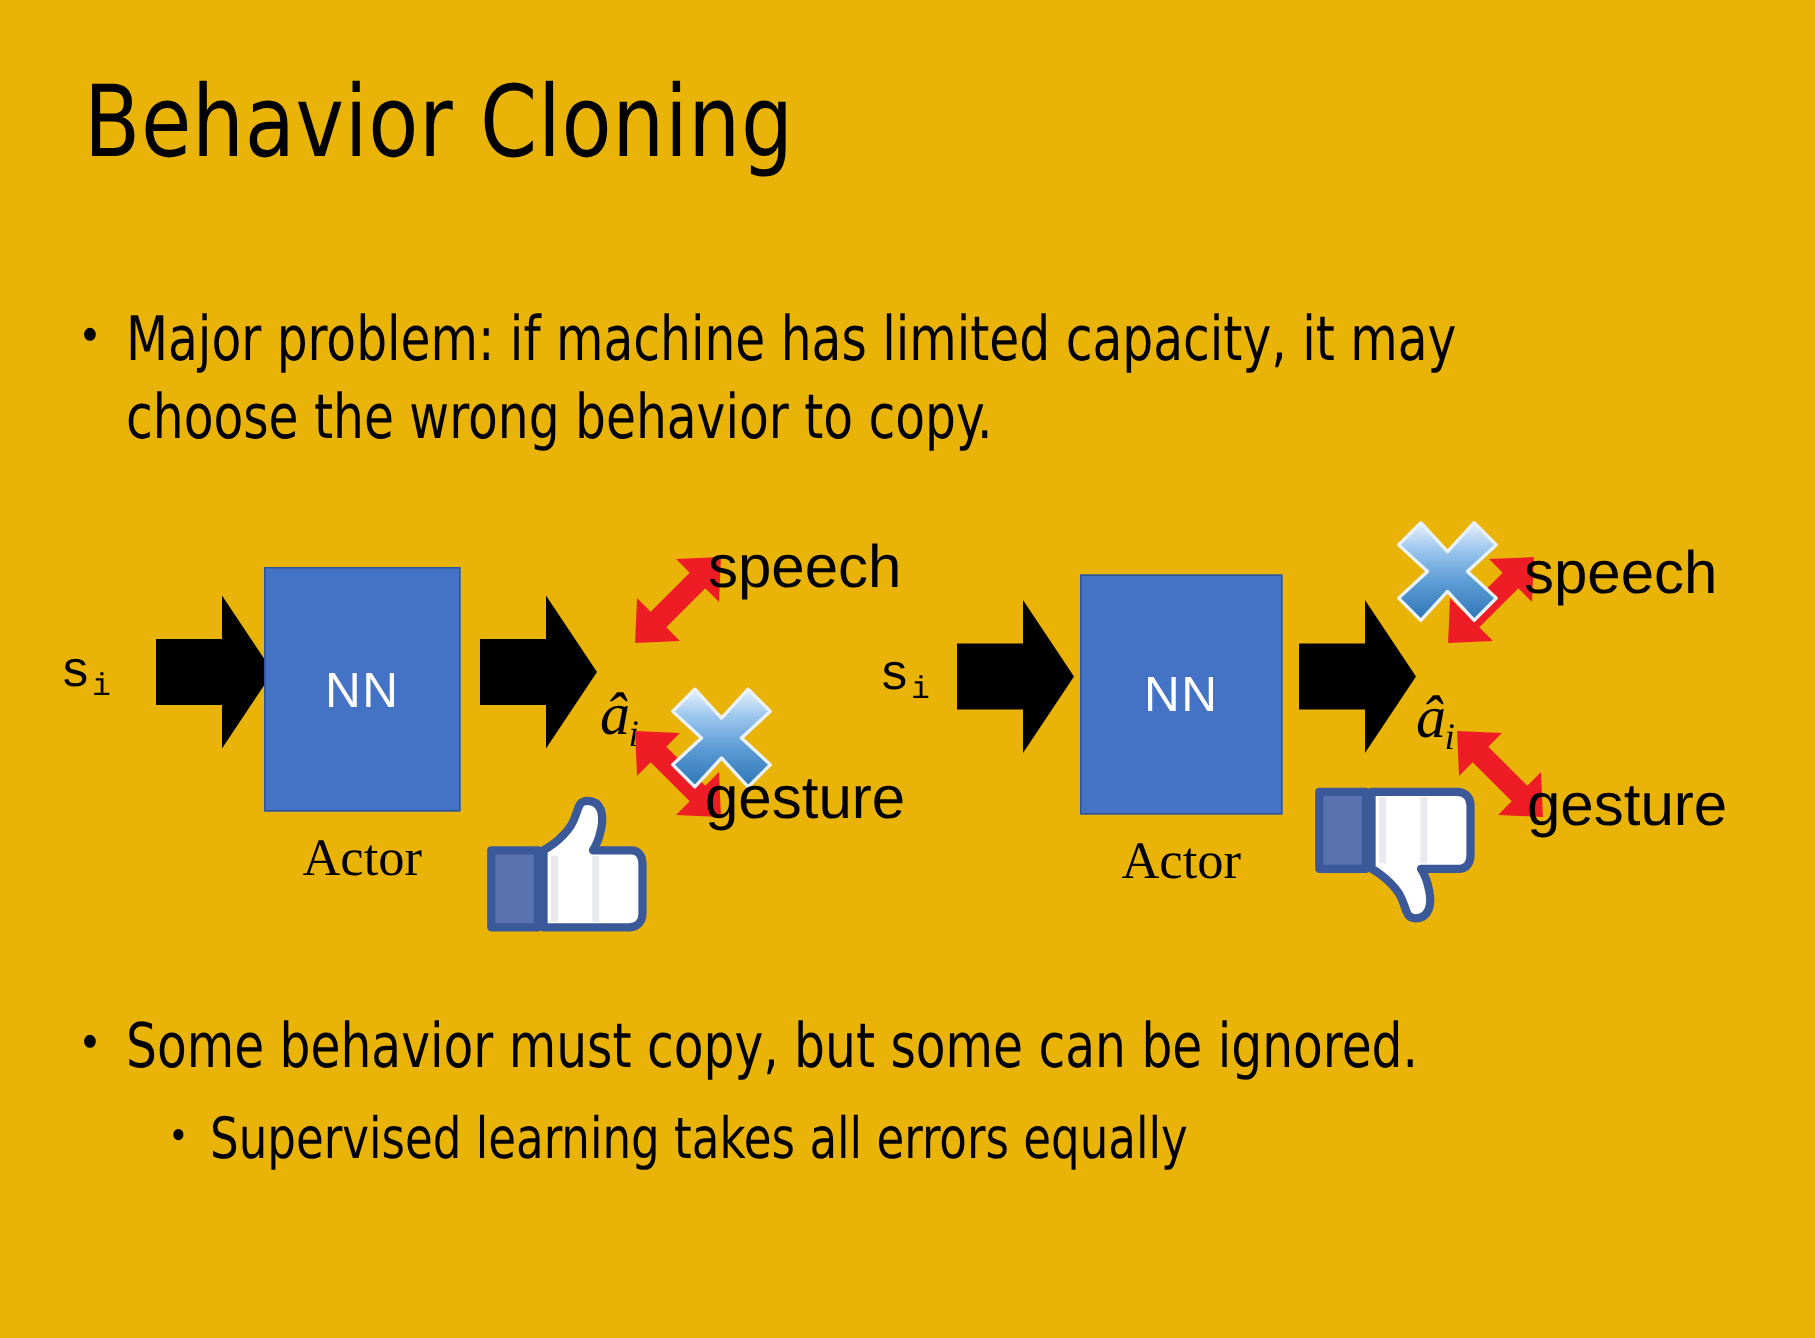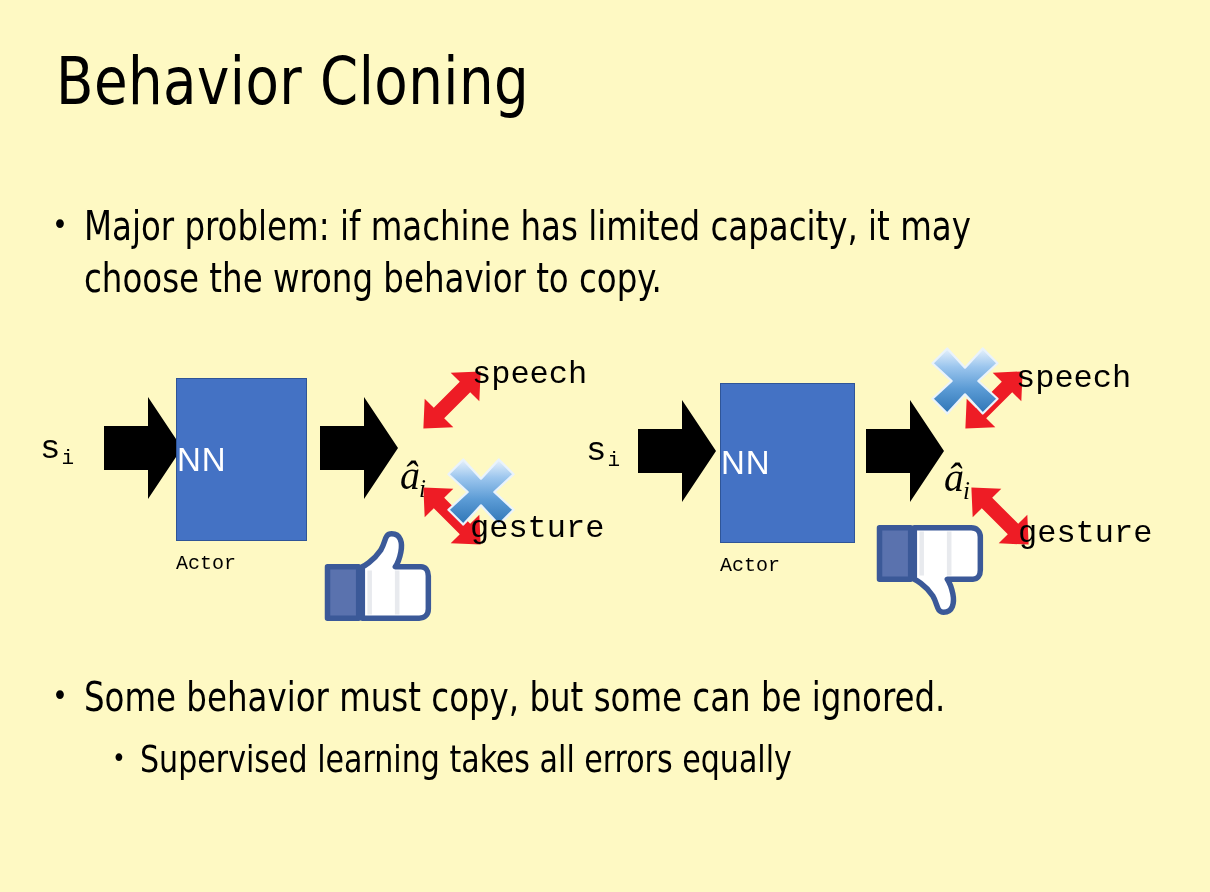"Behavior Cloning" .slide { background: #fef9c3 -> #eab308 }
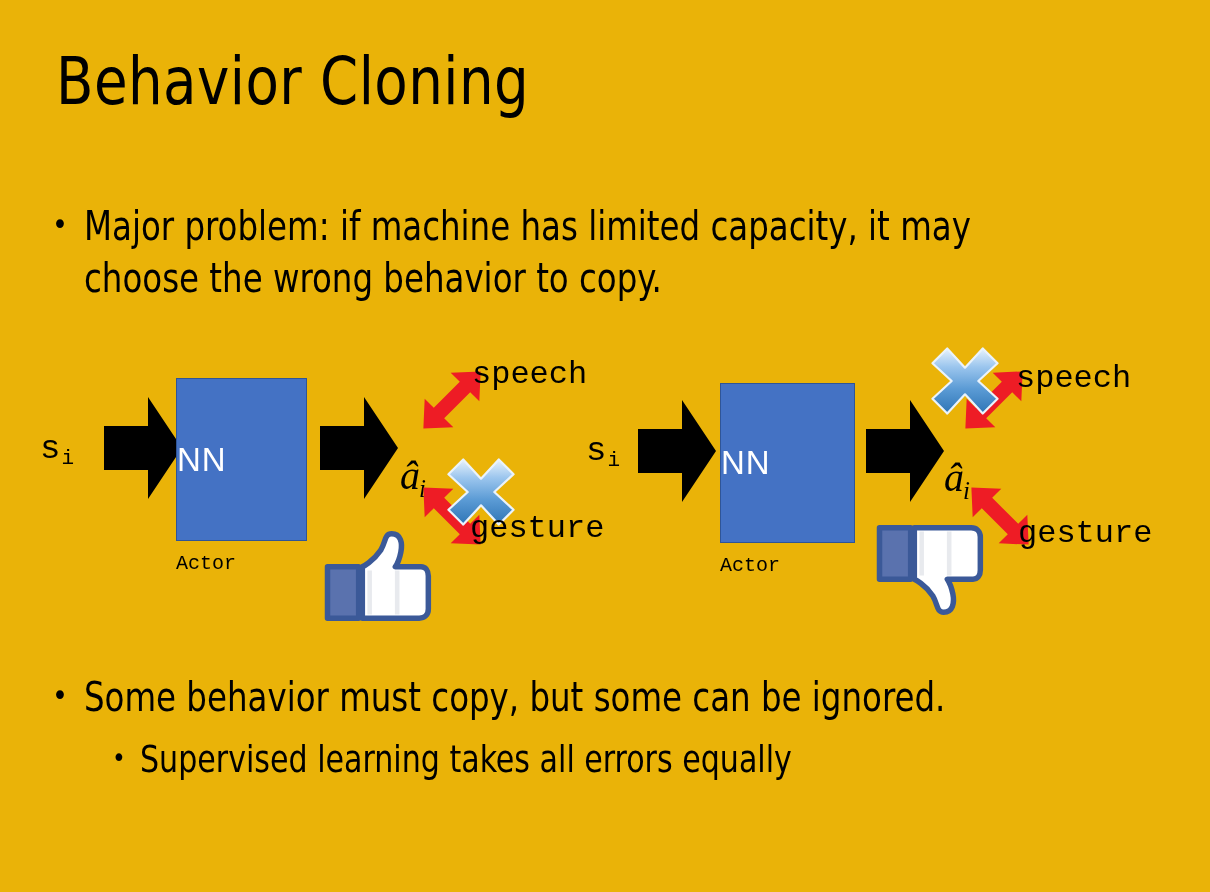"speech" .out-label { font-family: Liberation Mono, monospace -> Liberation Sans, sans-serif; font-size: 32px -> 40px }
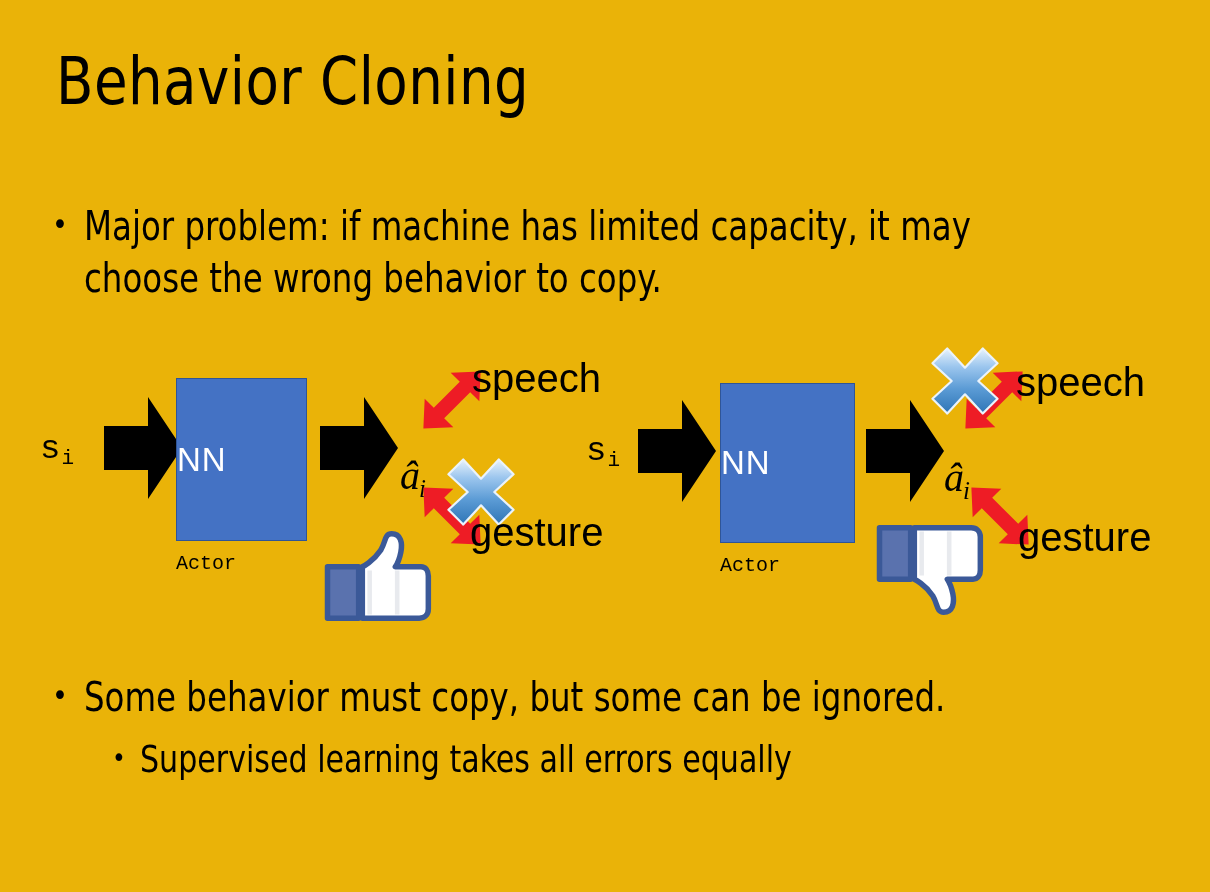"NN" .nn-box { justify-content: flex-start -> center }
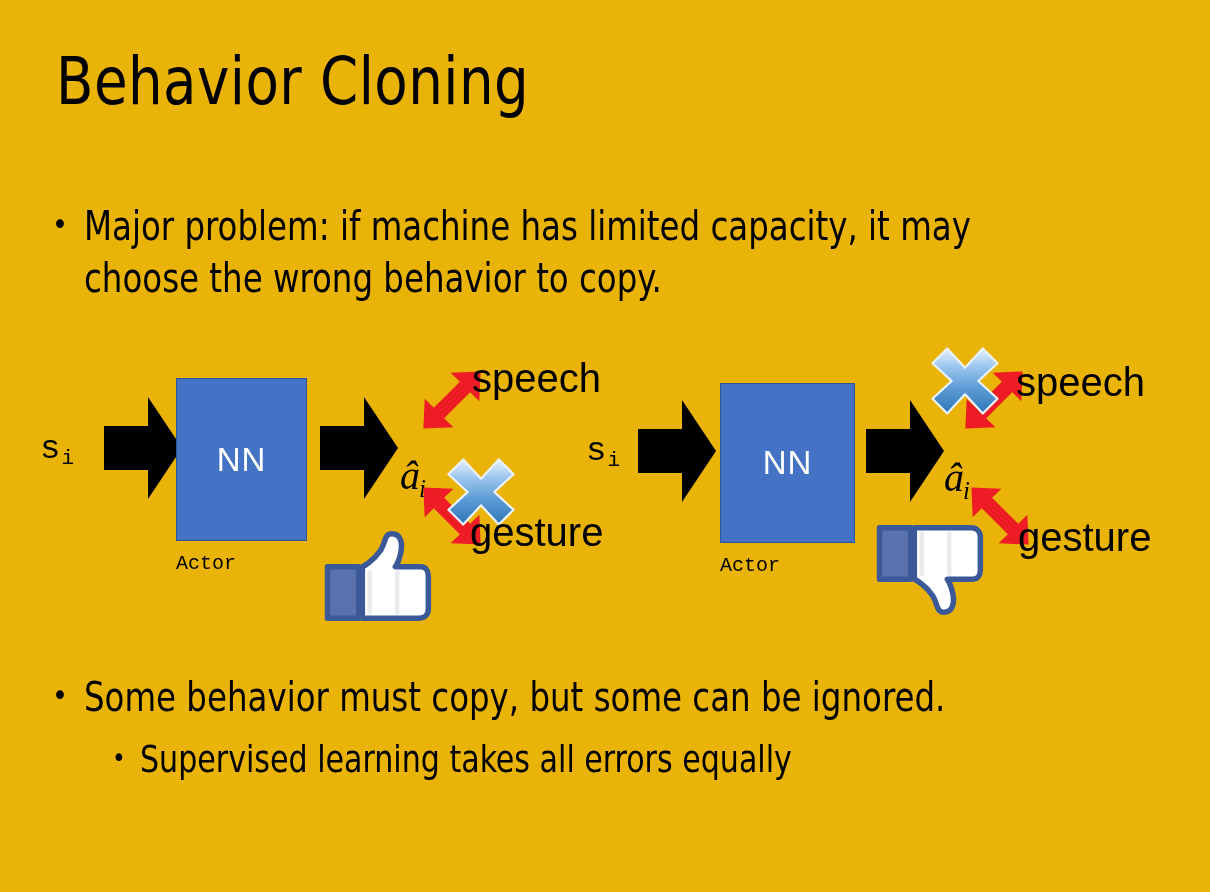"Actor" .actor-label { font-family: Liberation Mono, monospace -> Liberation Serif, serif; font-size: 20px -> 35px; text-align: none -> center }
